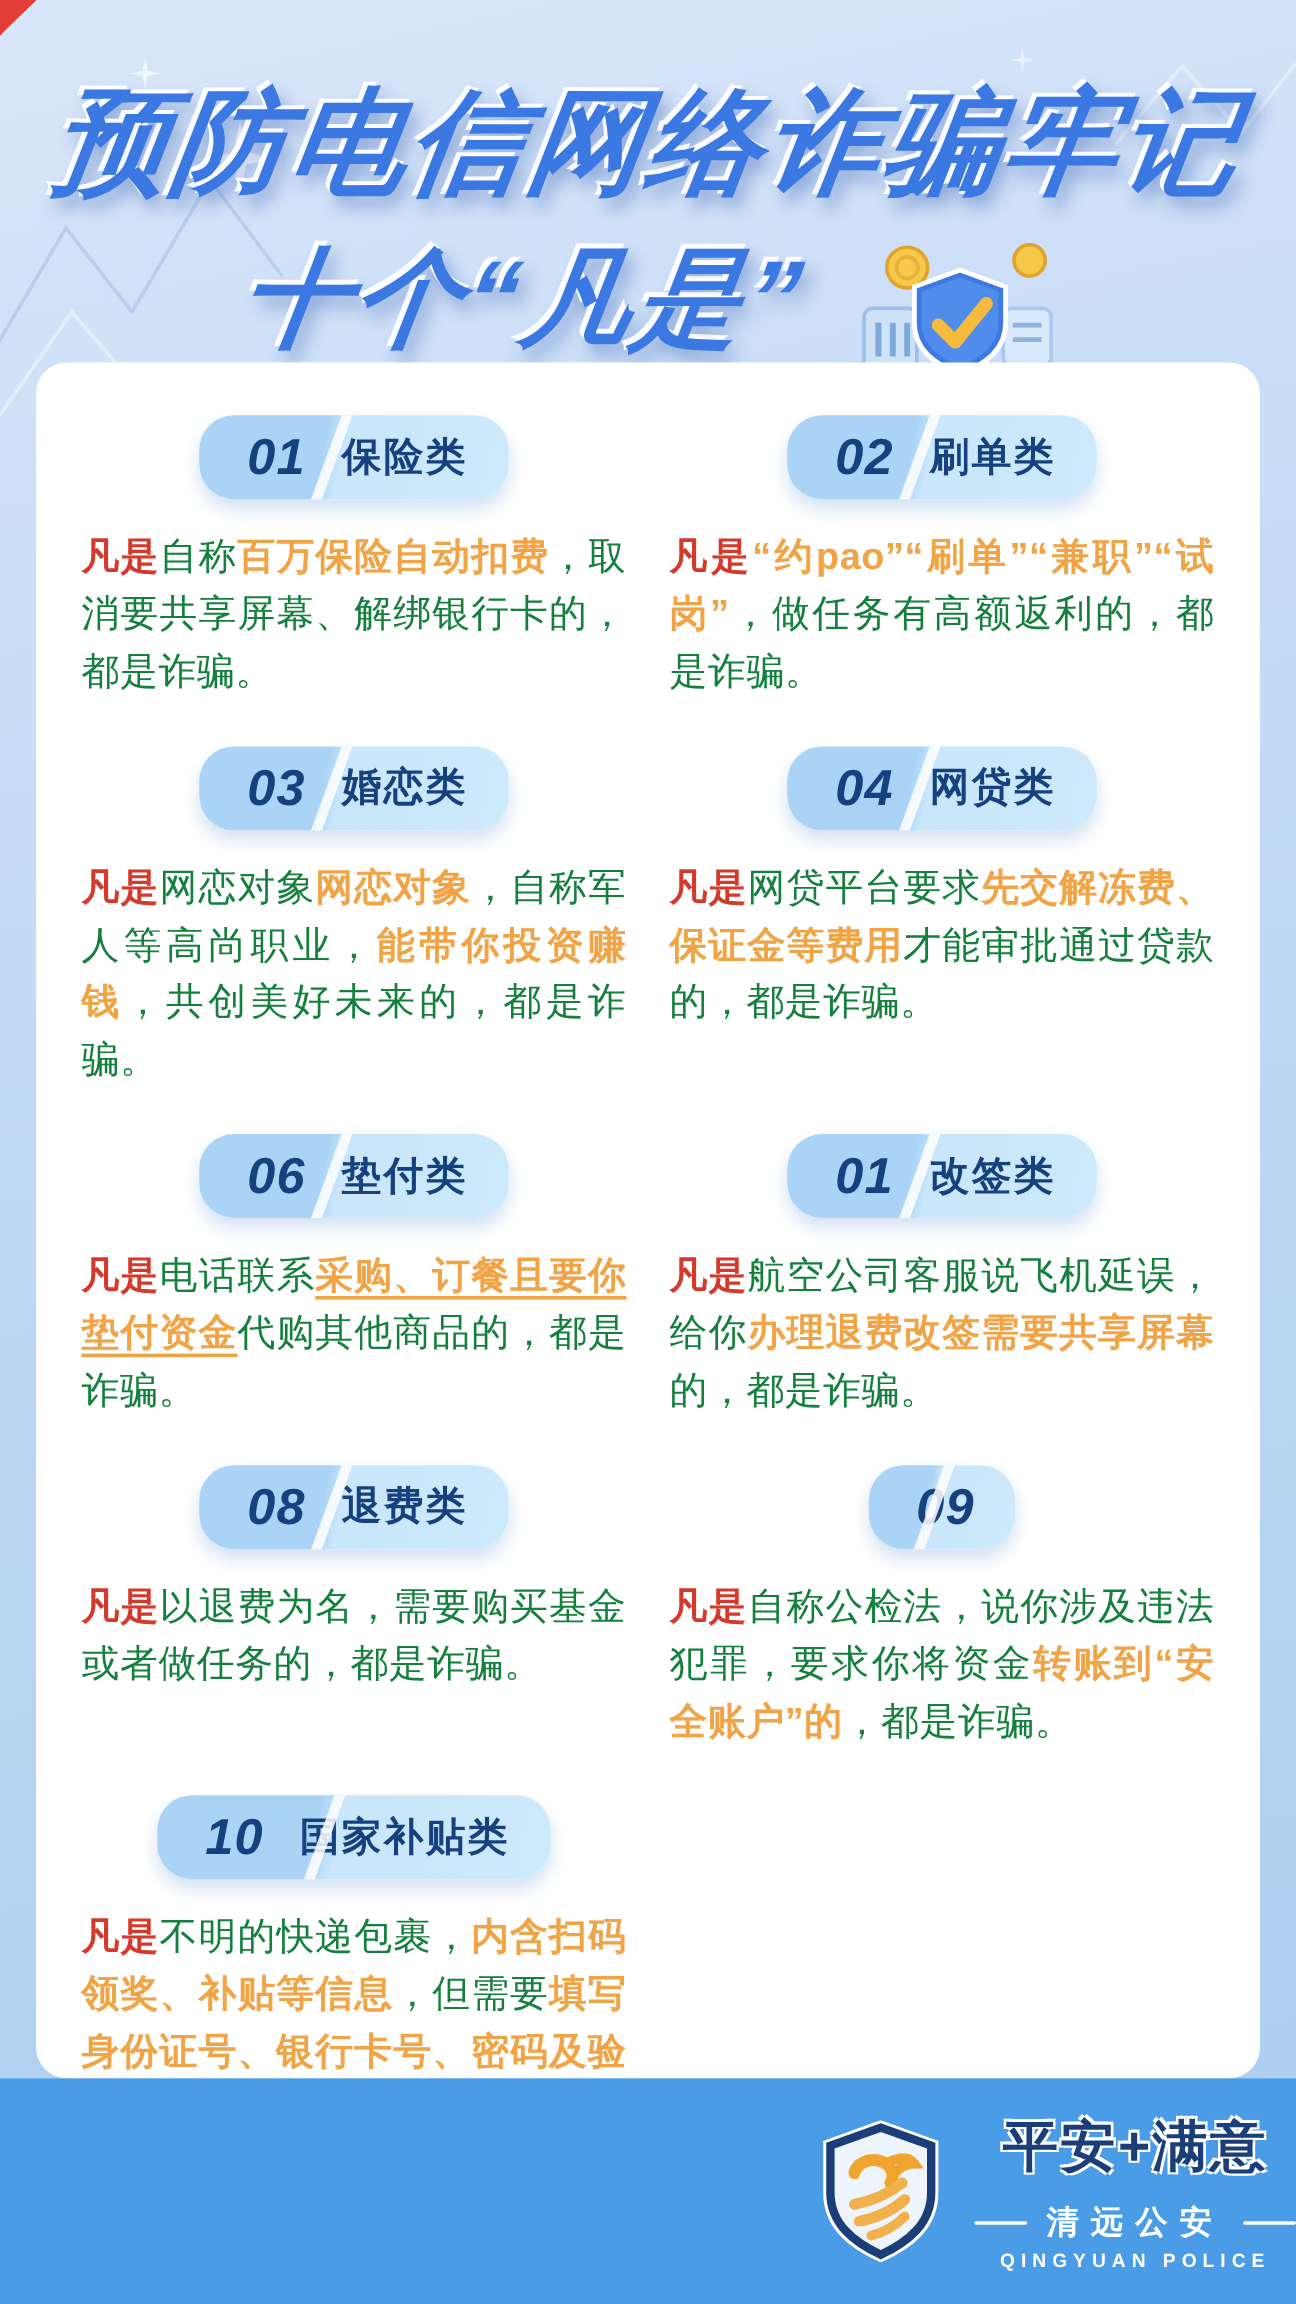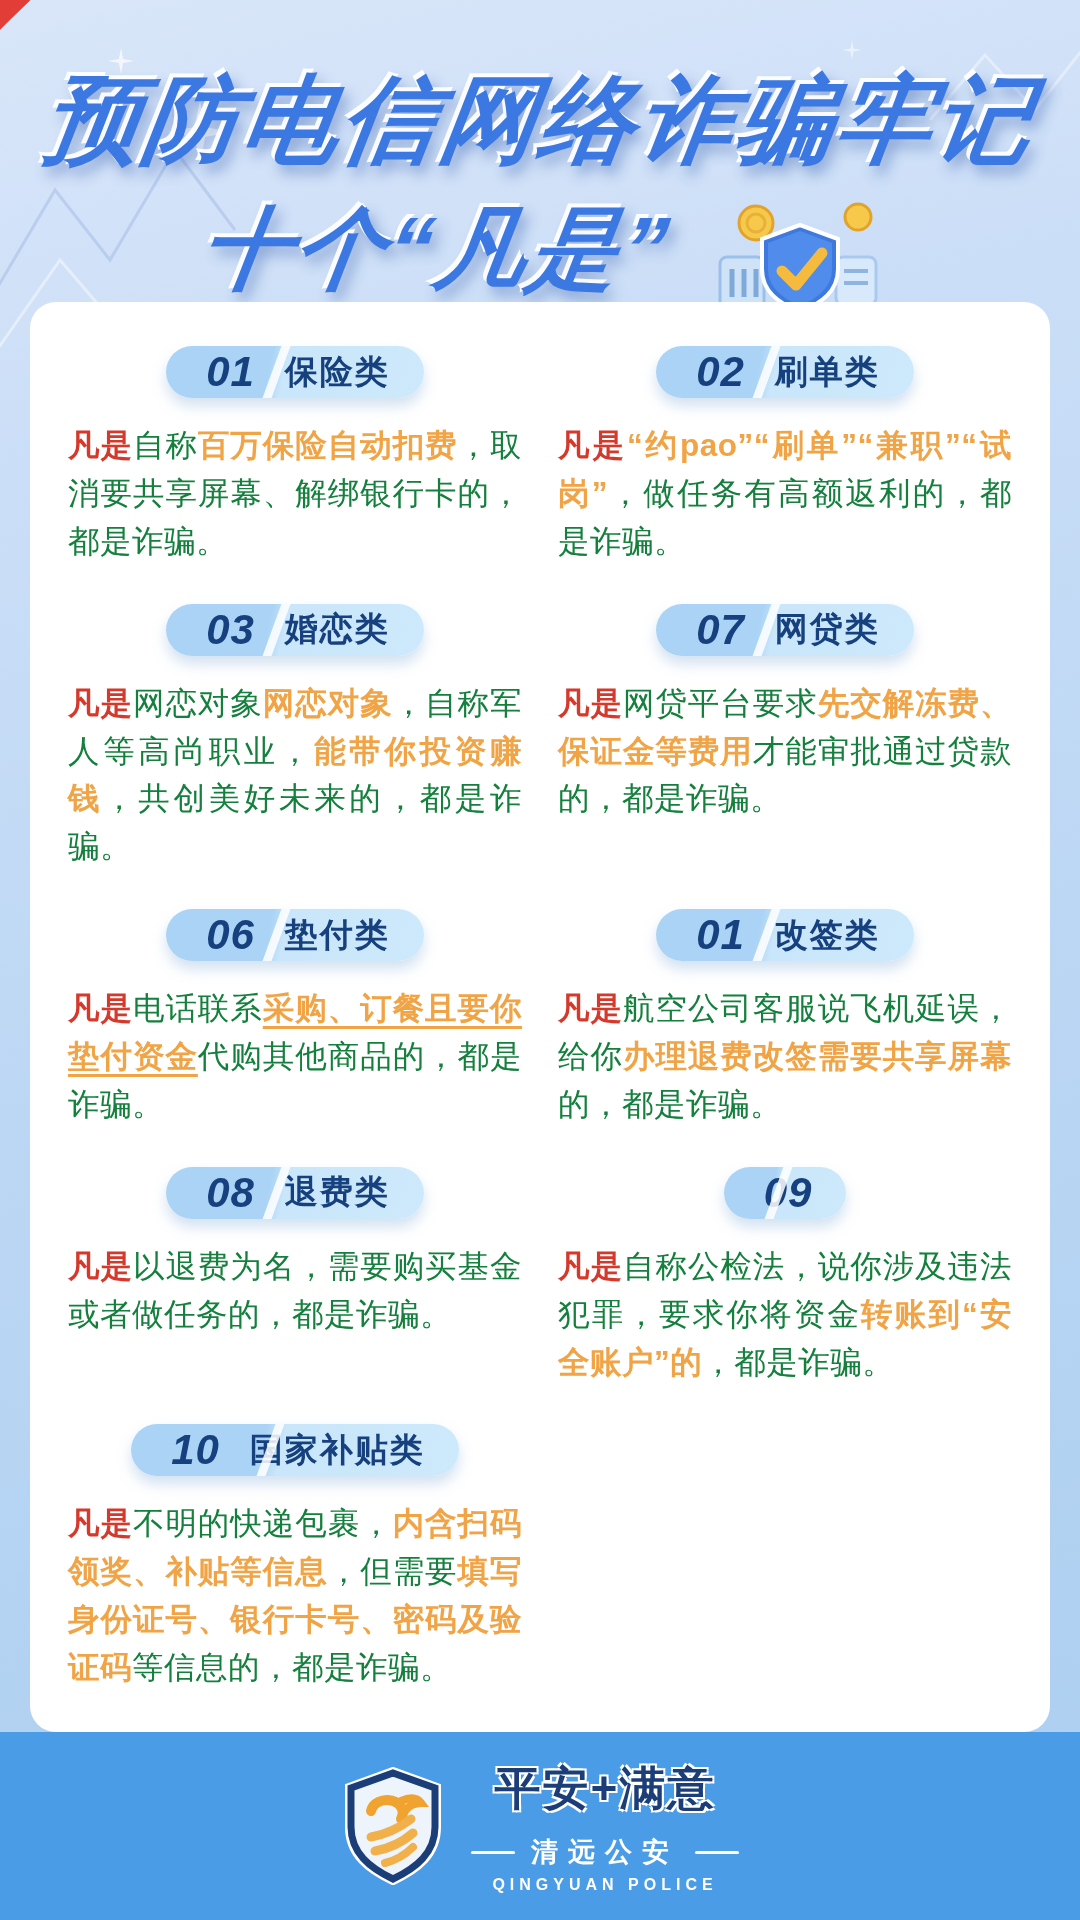"01" .badge { height: 52px -> 70px }
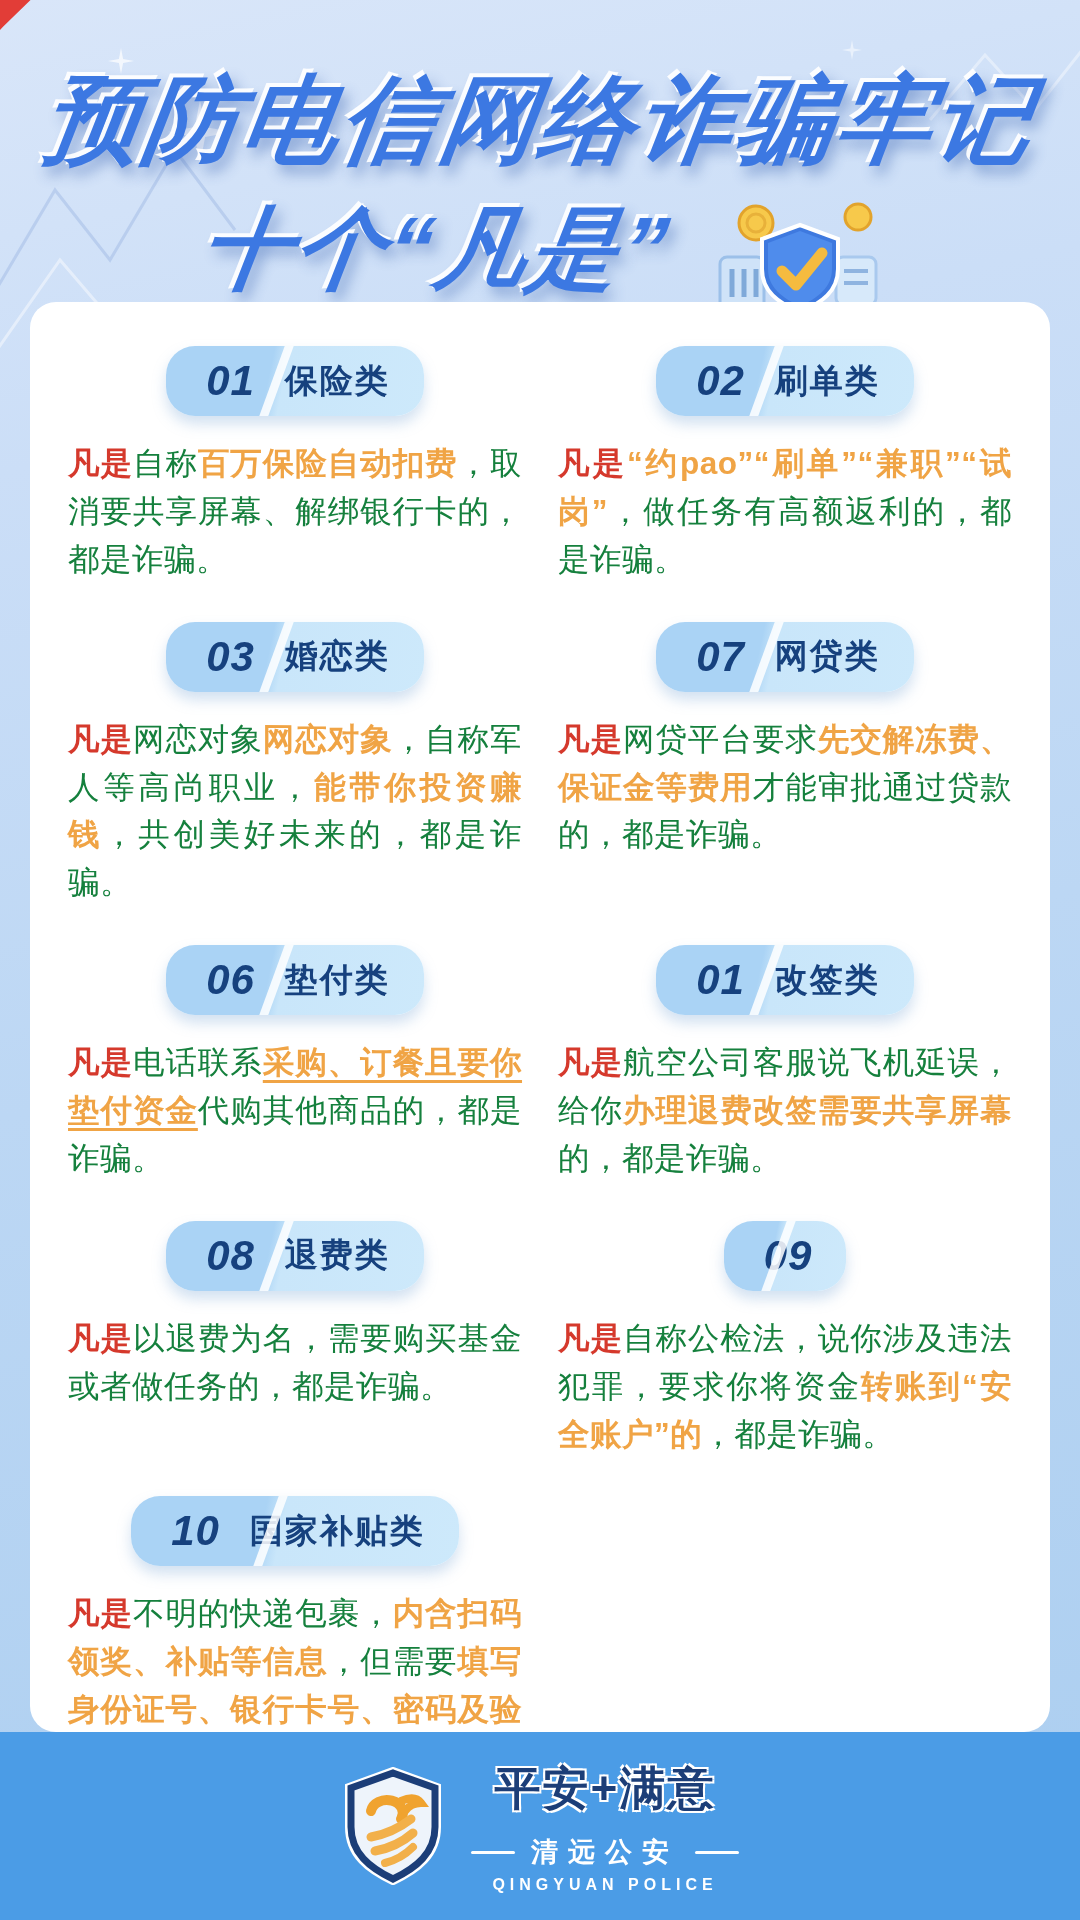"07" span.badge-num { text: 07 -> 04 }
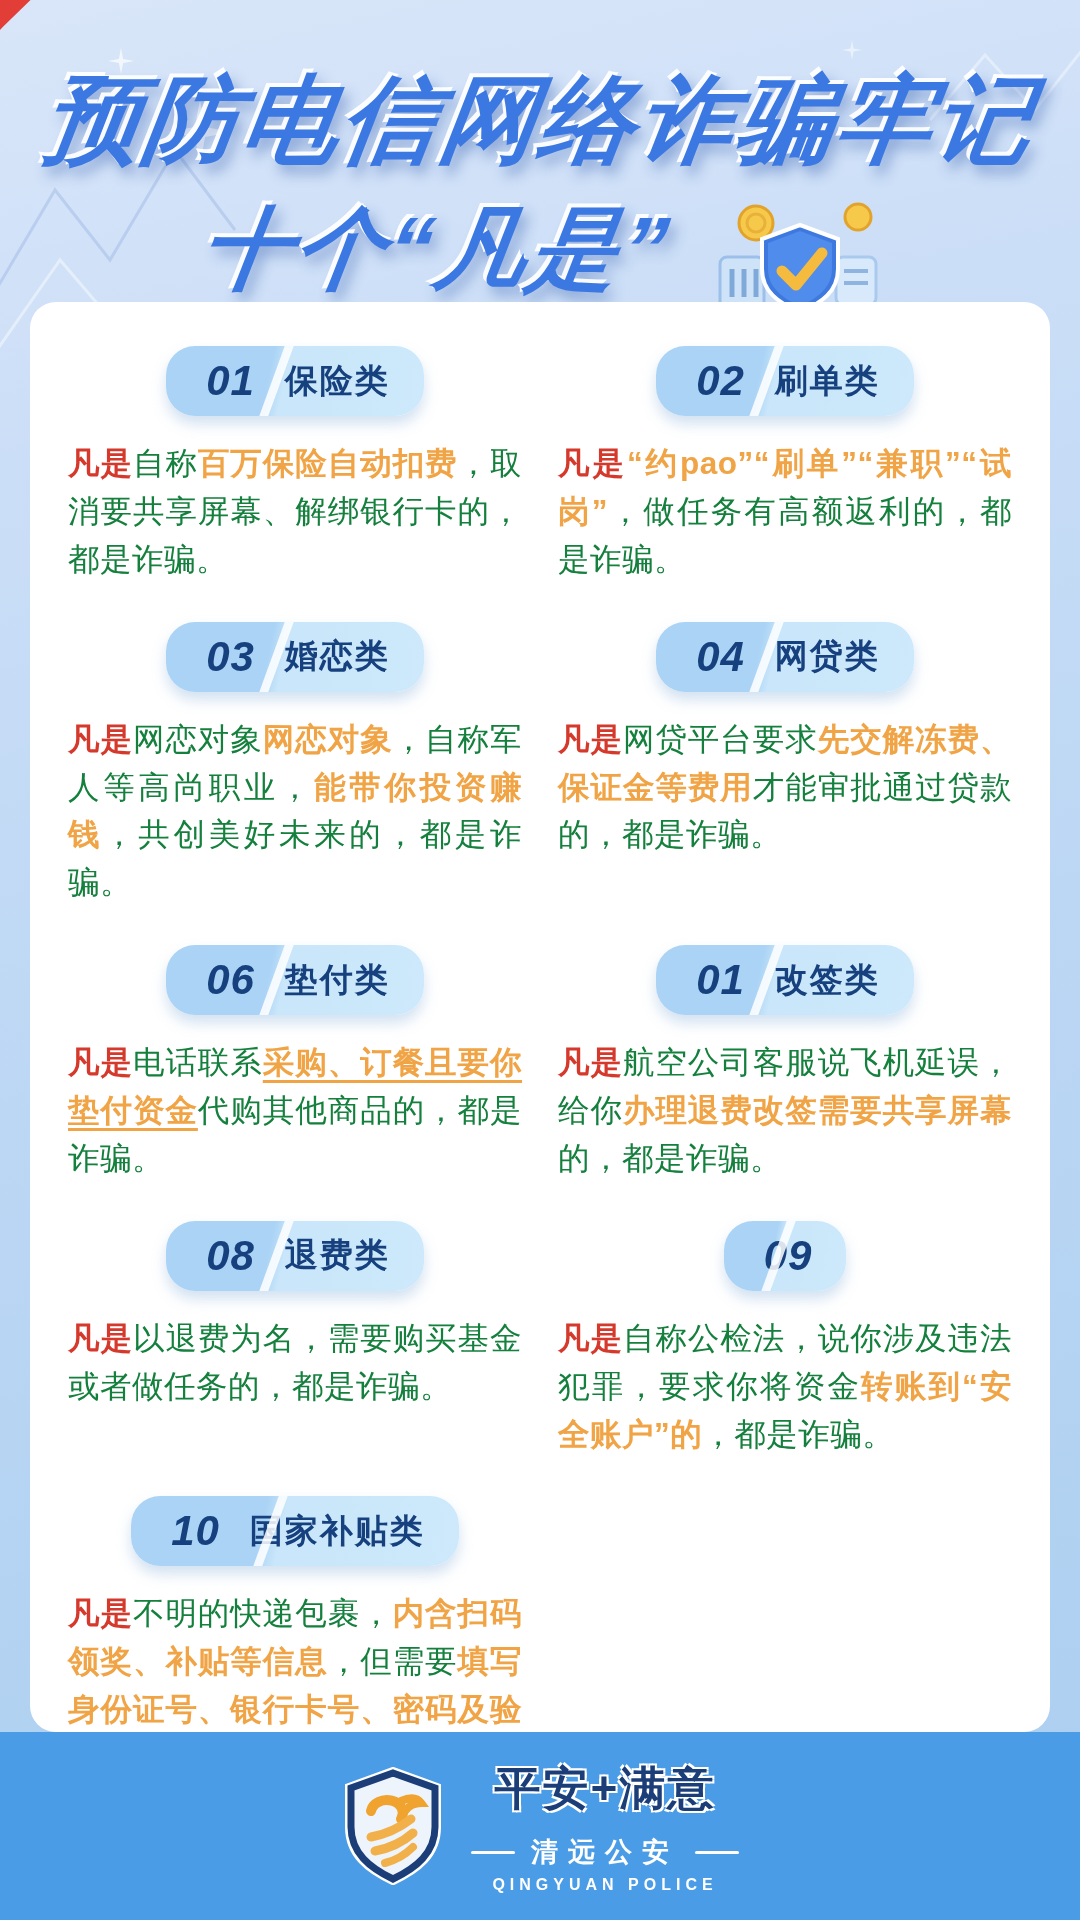"平安+满意" .footer { justify-content: center -> flex-end }
